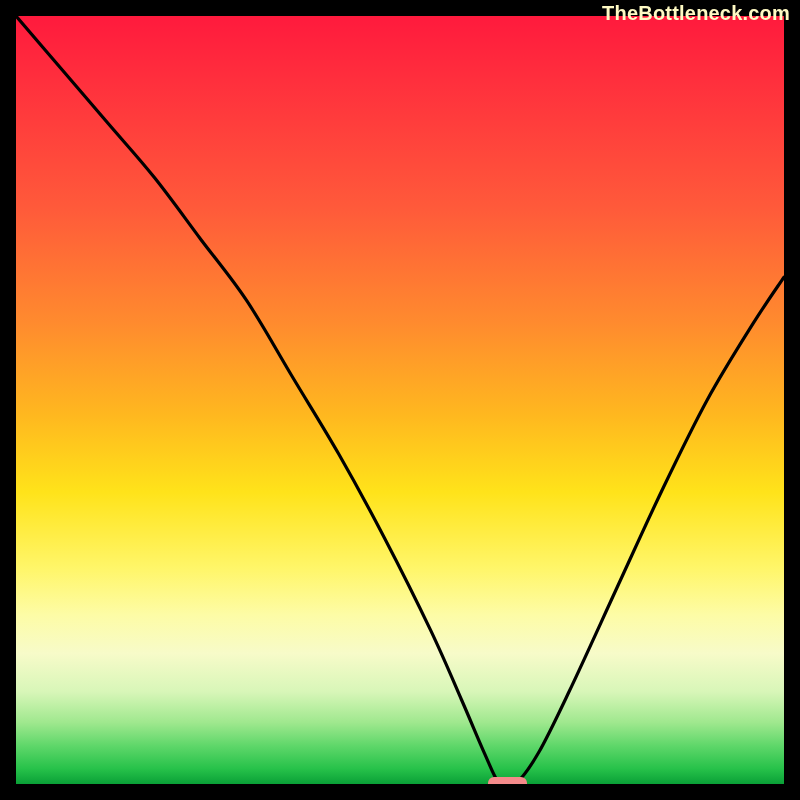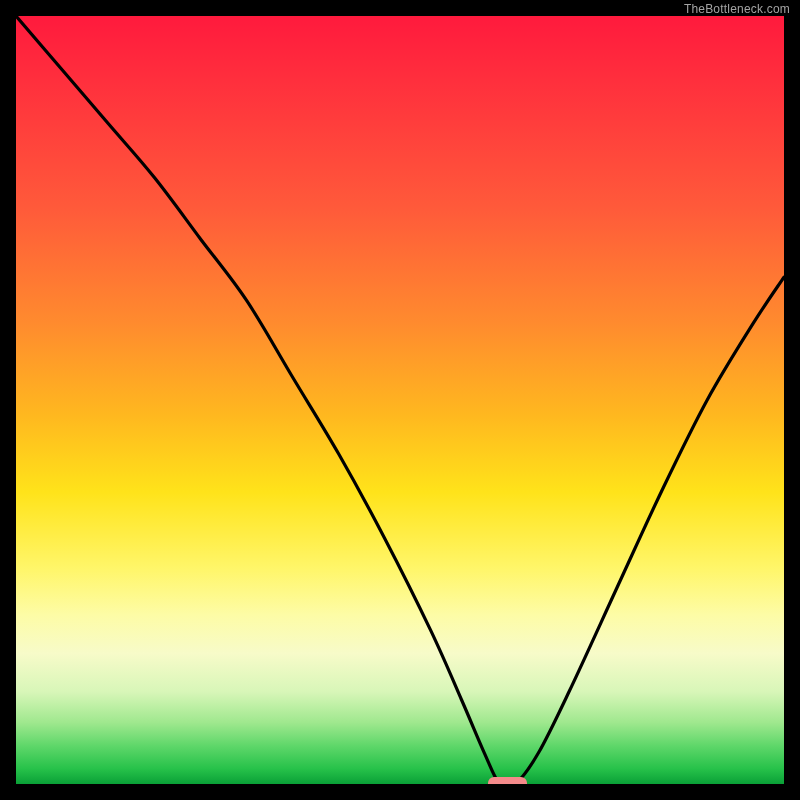"TheBottleneck.com" .watermark { color: #a3a3a3 -> #fef9c3; font-size: 12px -> 20px; font-weight: 400 -> 700 }
